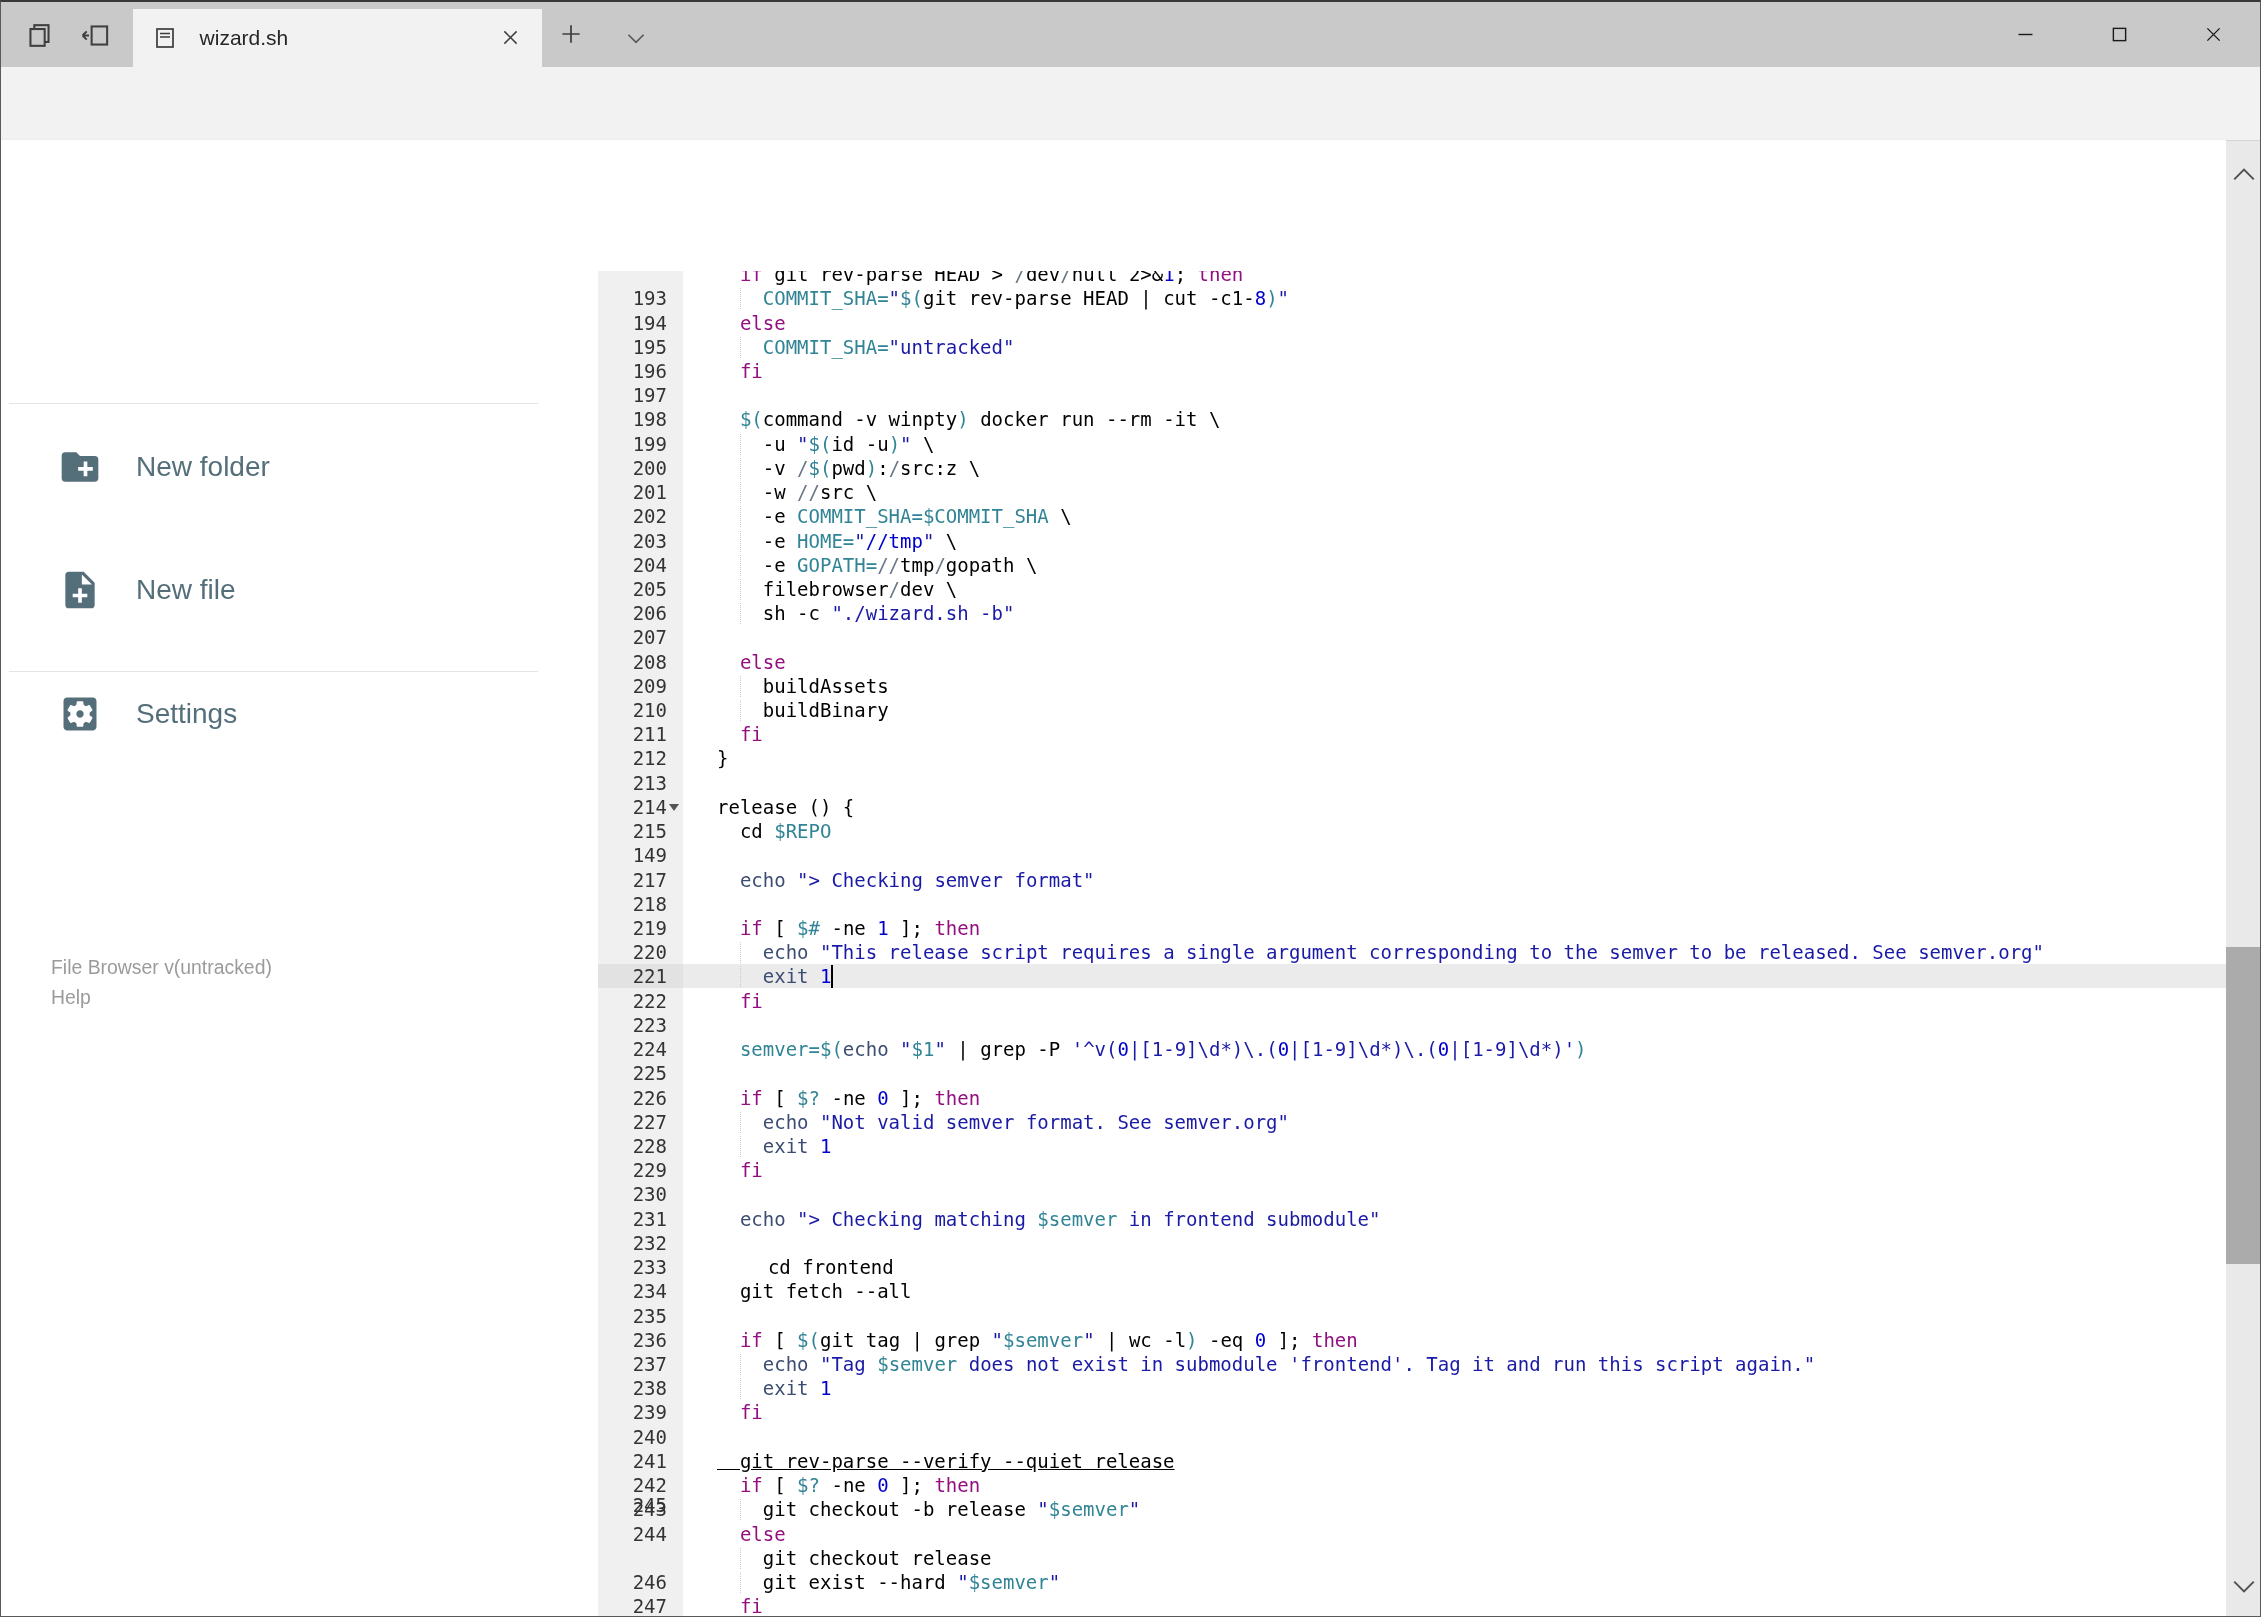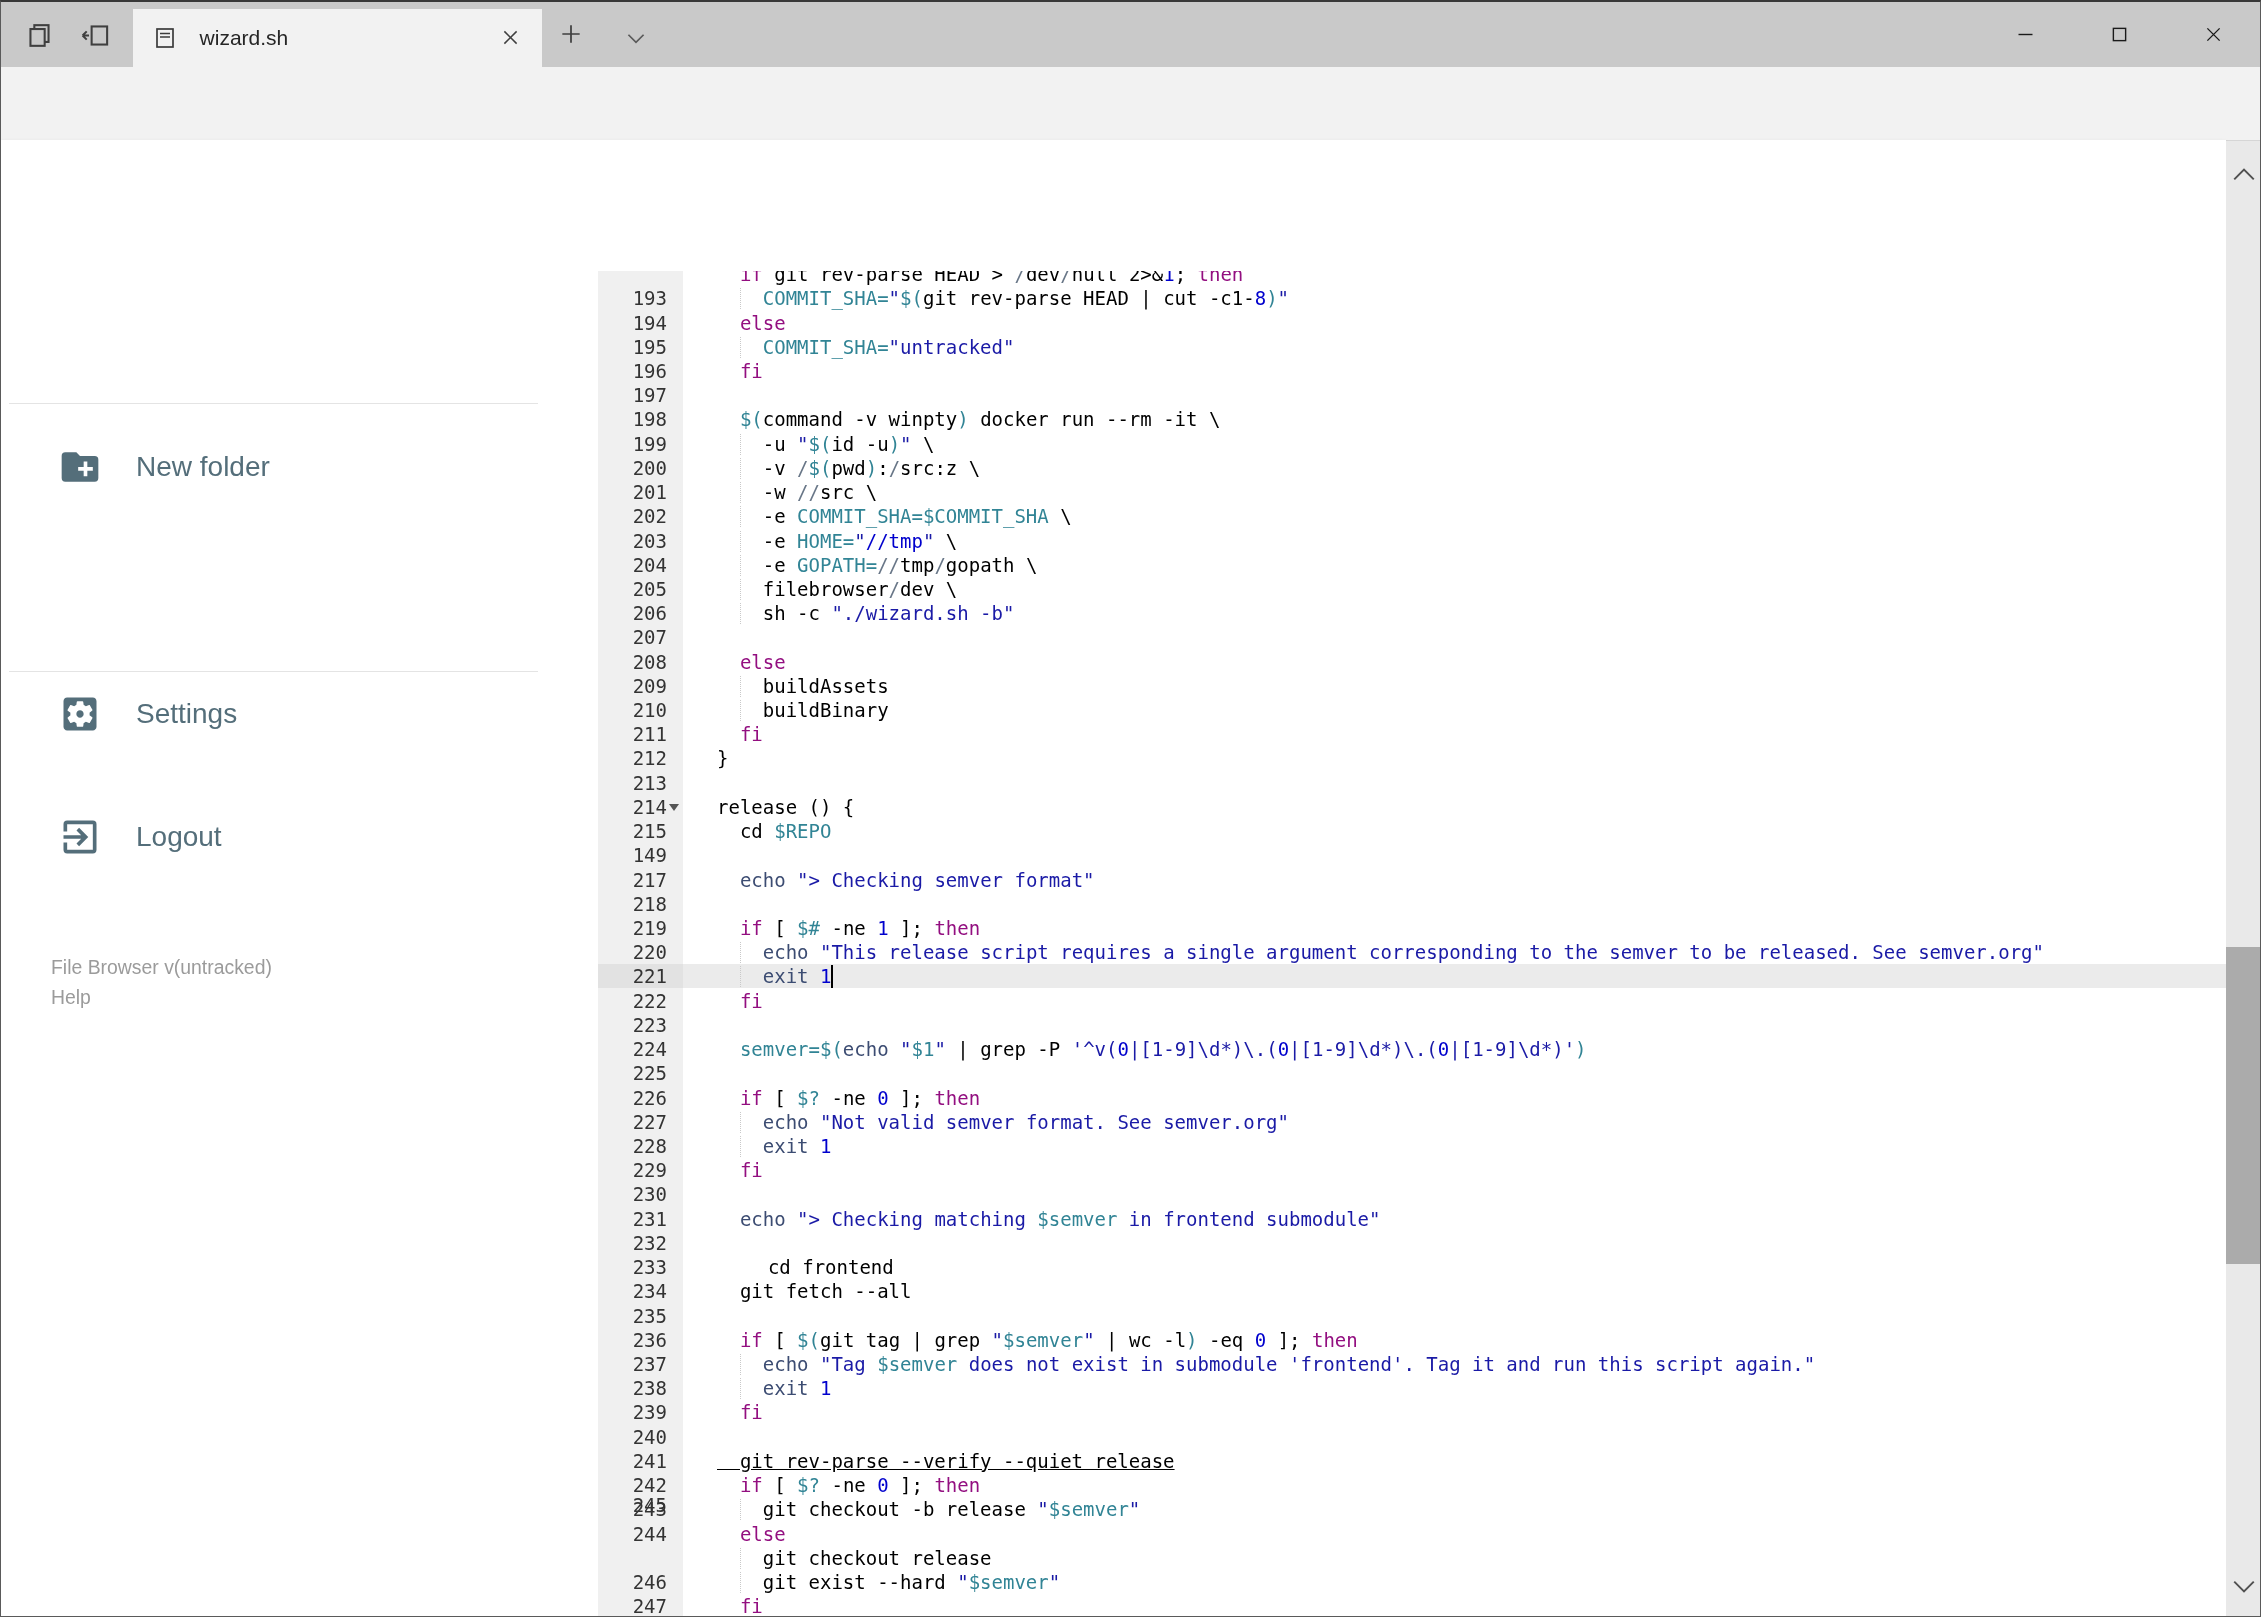"New file" div.sb-item { html: none -> <div> <svg> <path></path> </svg> <span>New file</span> </div> }
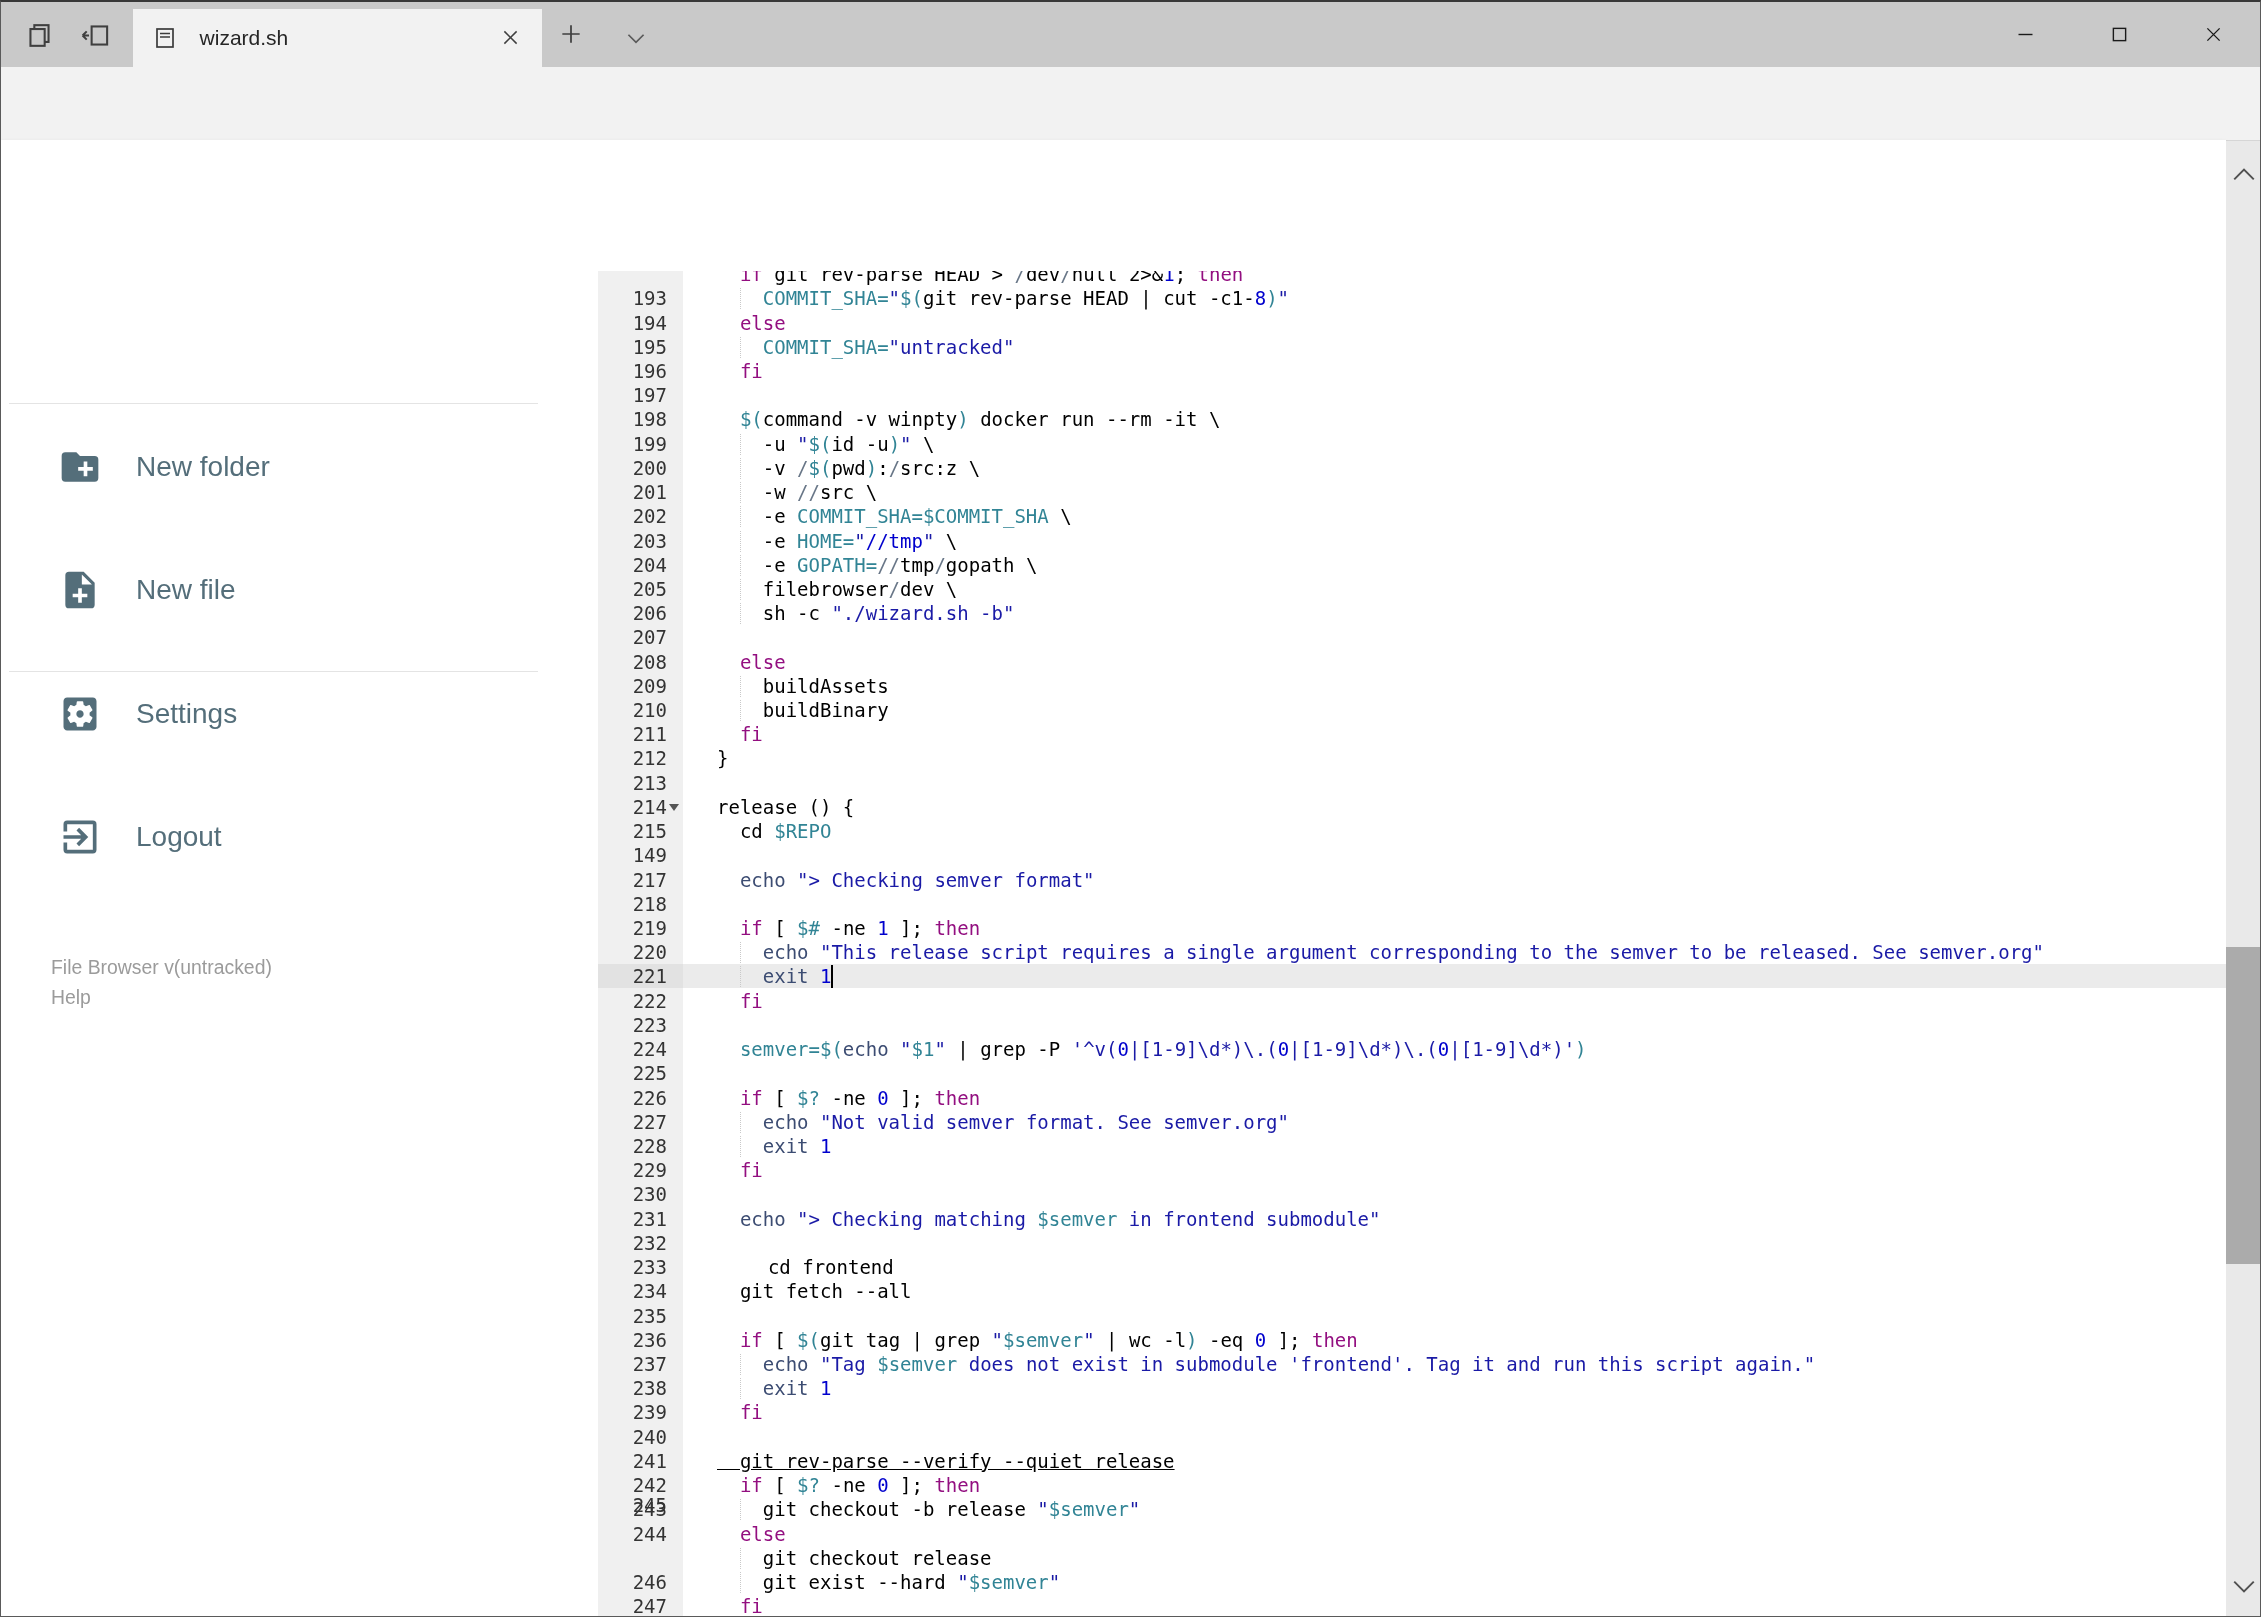"Logout" div.sb-item { html: <div> <svg> <path></path> </svg> <span>Logout</span> </div> -> none }
